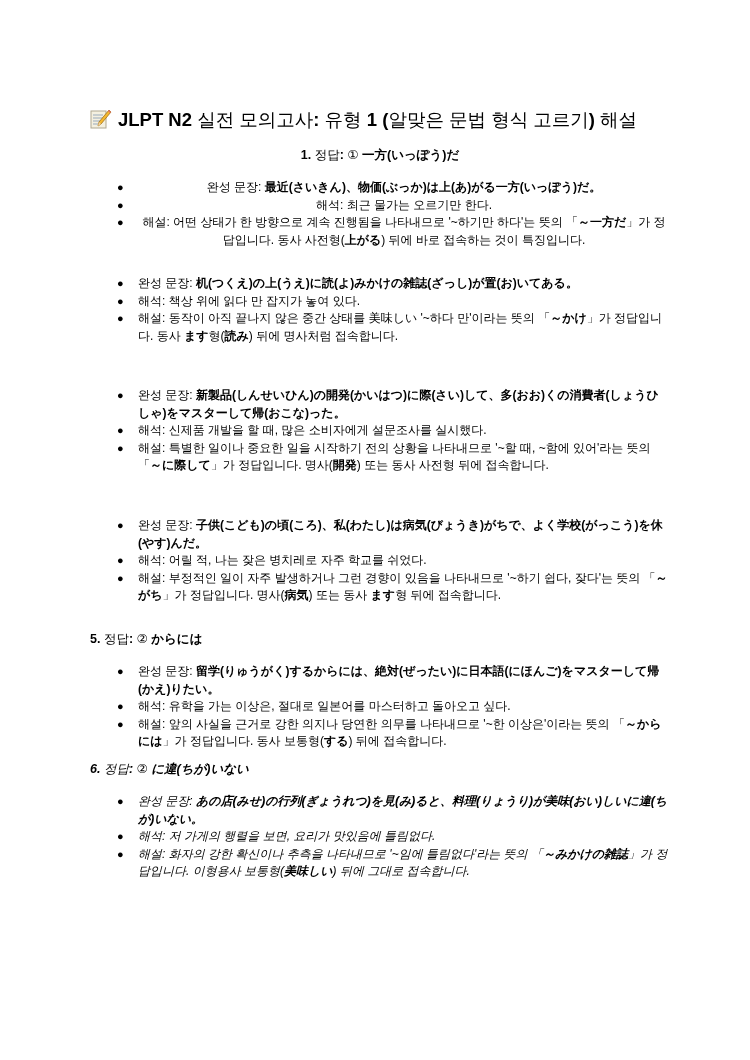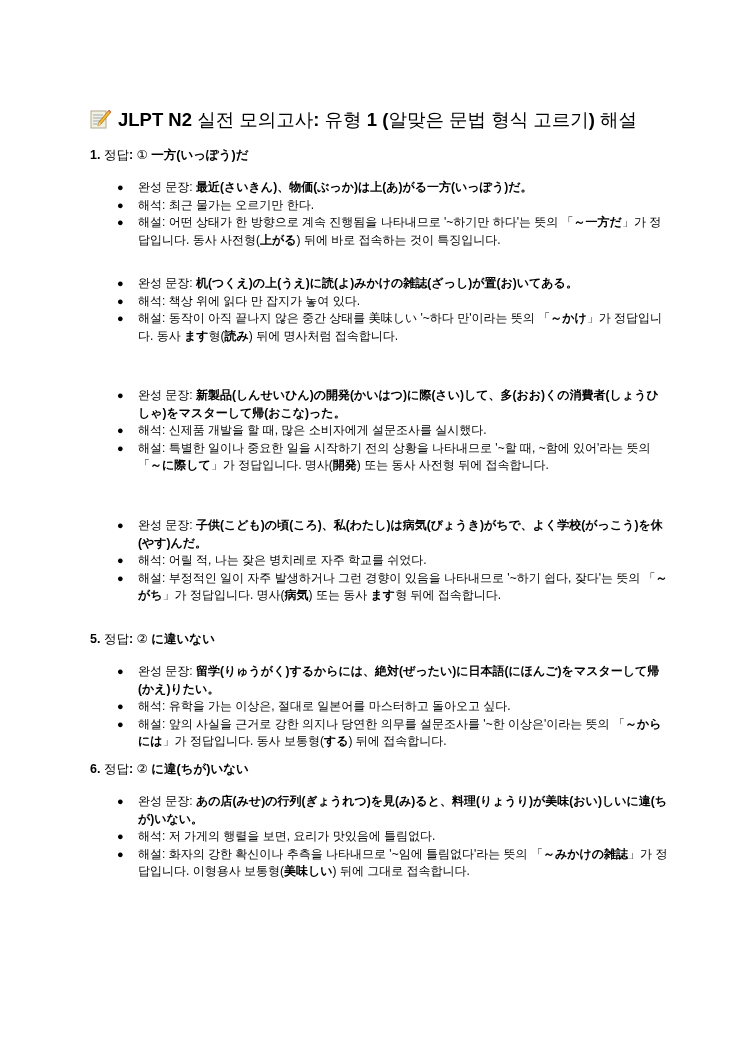"1. 정답: ① 一方(いっぽう)だ" div.section { text-align: none -> center }
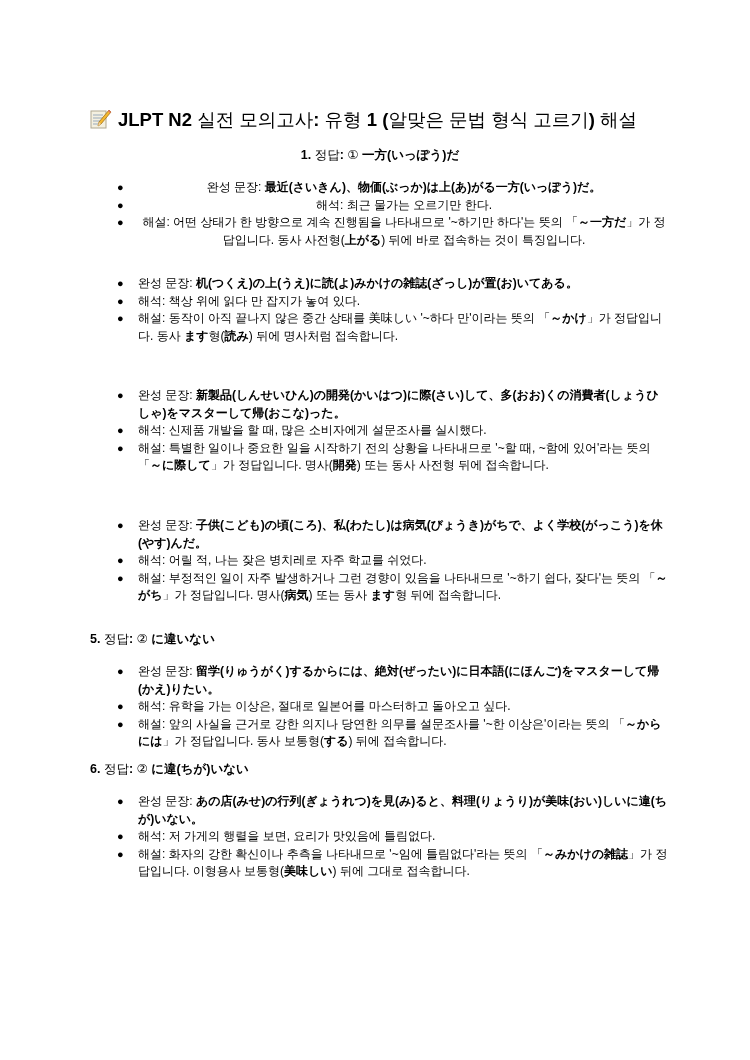"に違いない" span.b { text: に違いない -> からには }
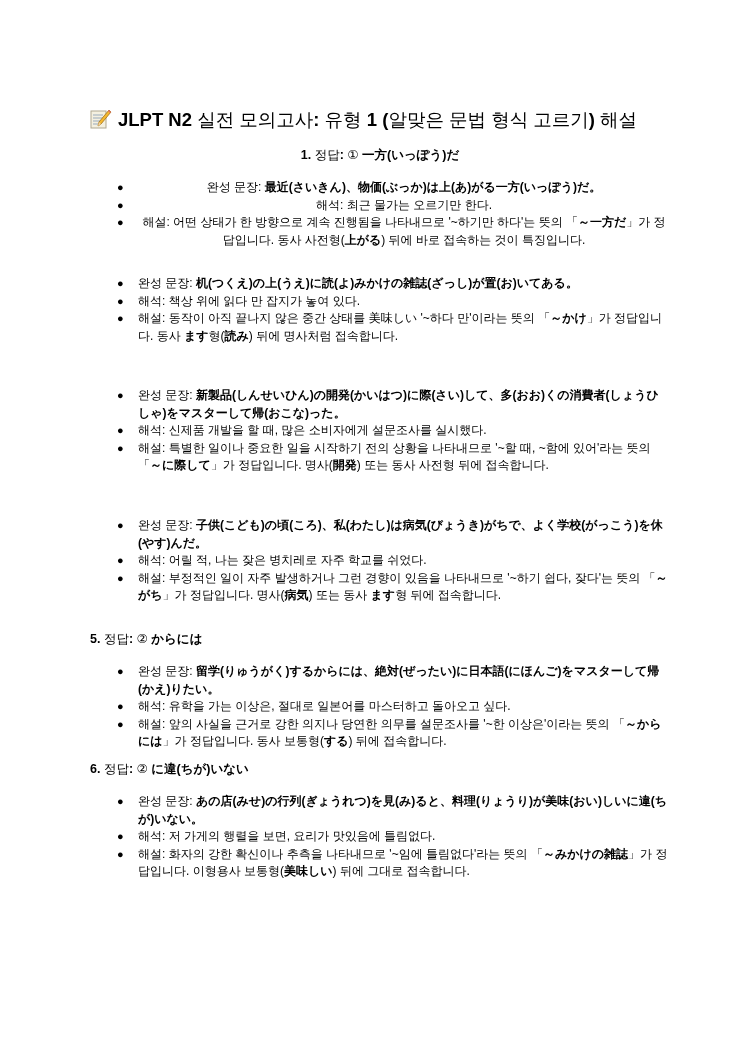"앞의 사실을 근거로 강한 의지나" span { text: 설문조사를 -> 나타내므로 }
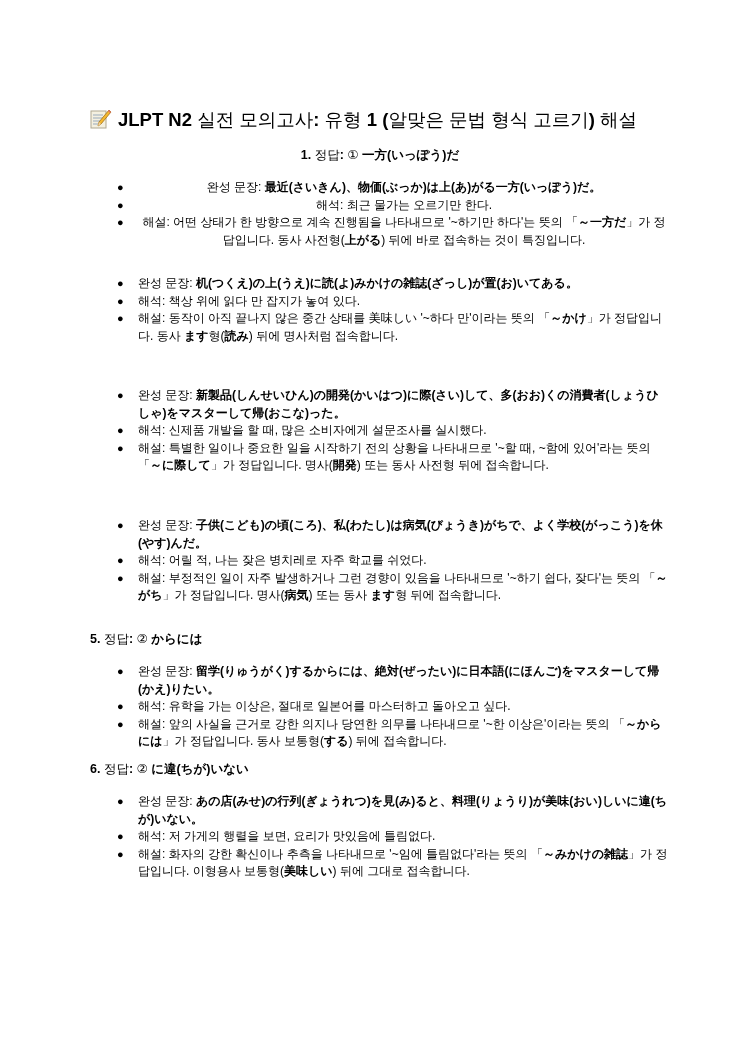"6. 정답: ② に違(ちが)いない" div.section { font-style: none -> italic }
